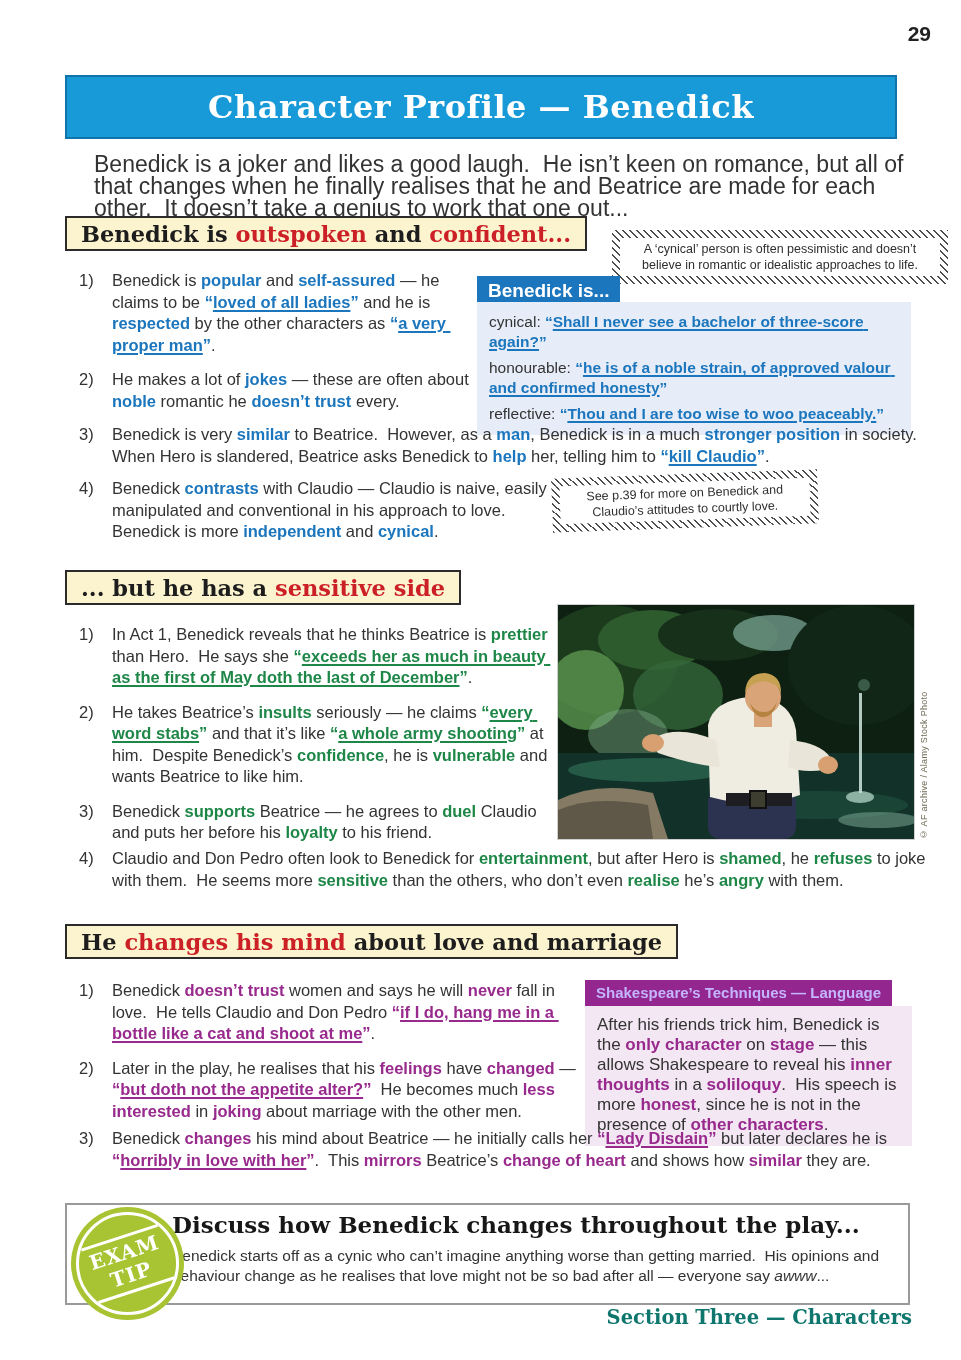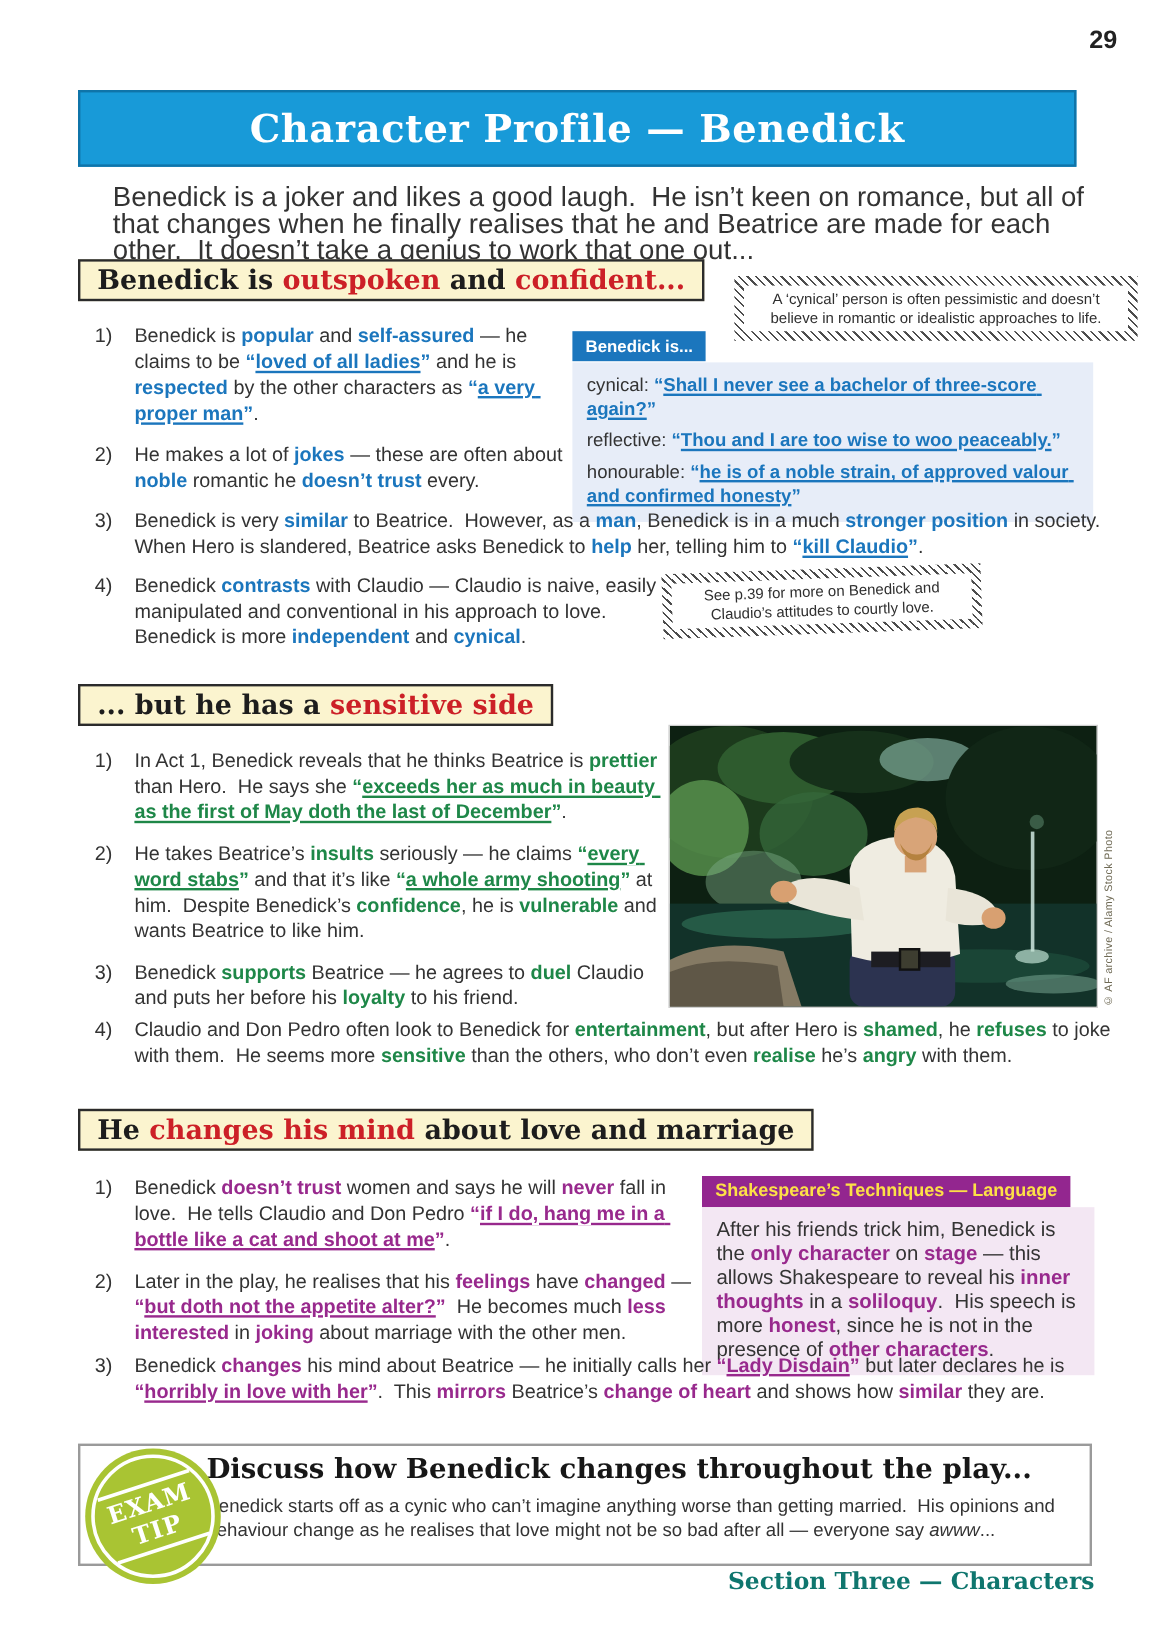"Benedick is..." .qb-tab { font-size: 14px -> 19px }
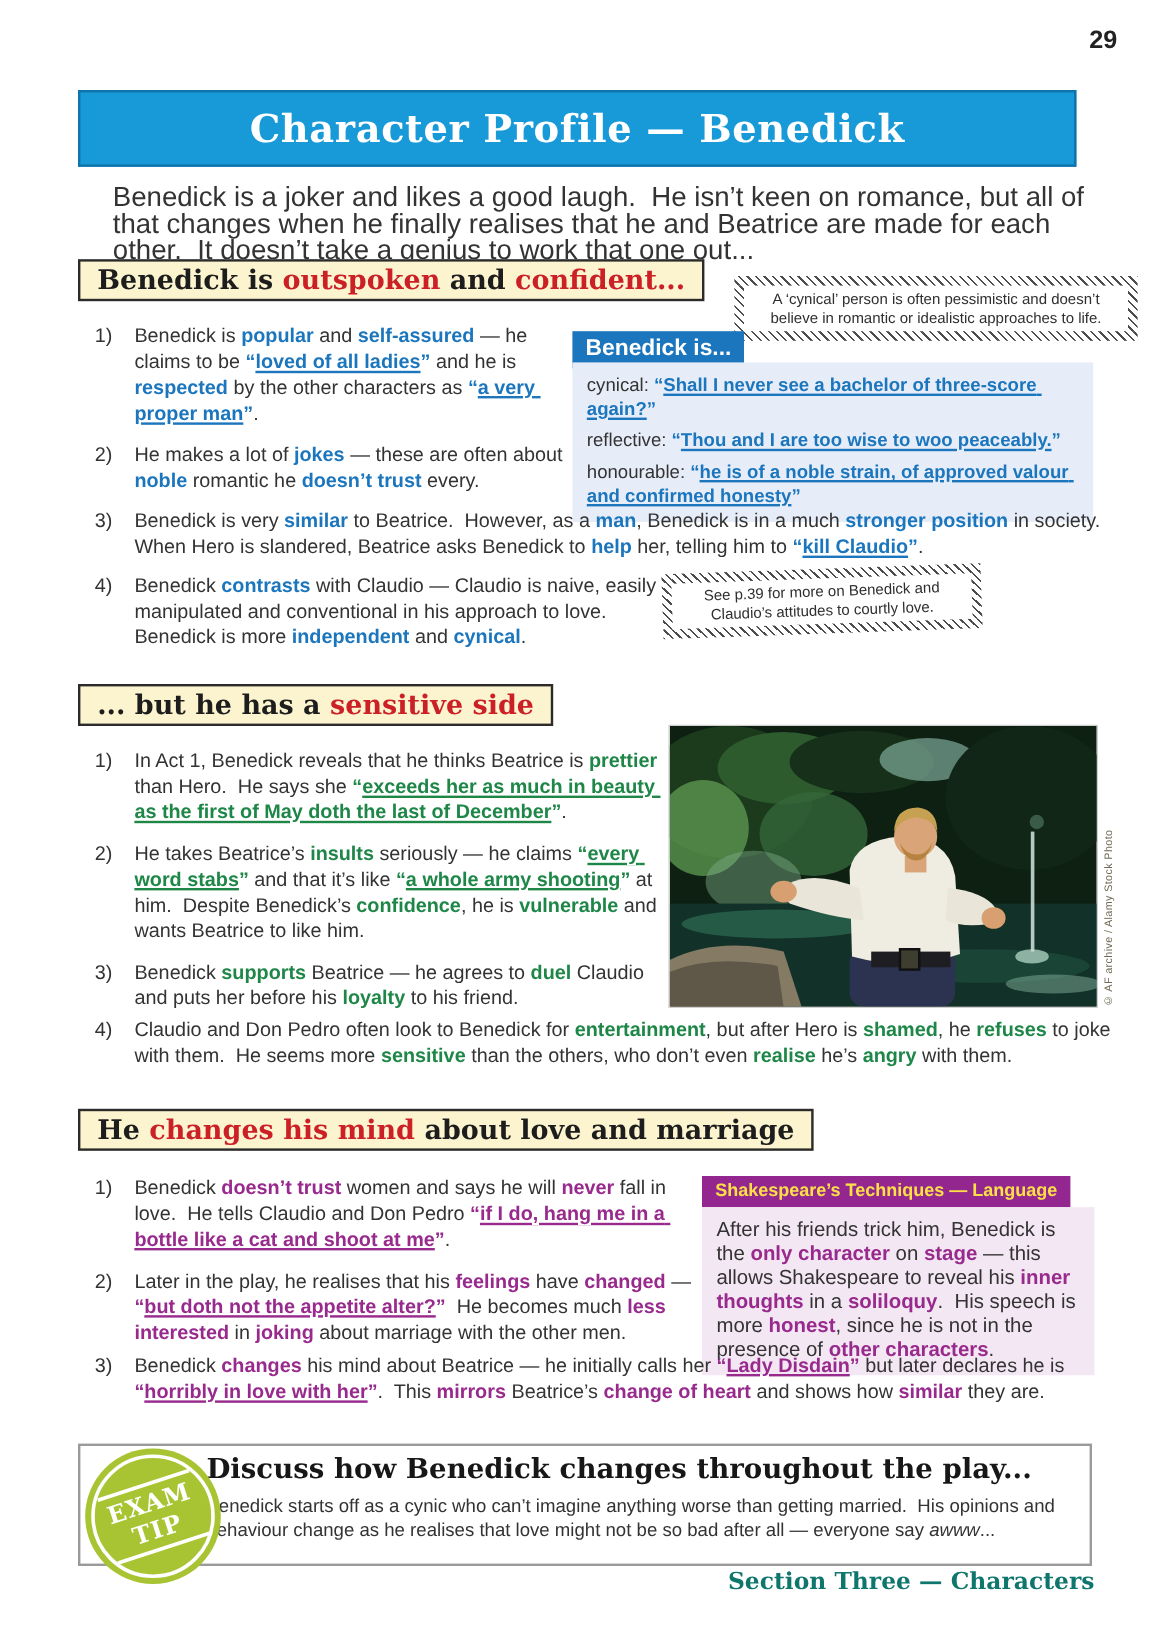"reflective: “Thou and I are" div.qb-line { order: before "honourable: “he is of a" -> after "honourable: “he is of a" }
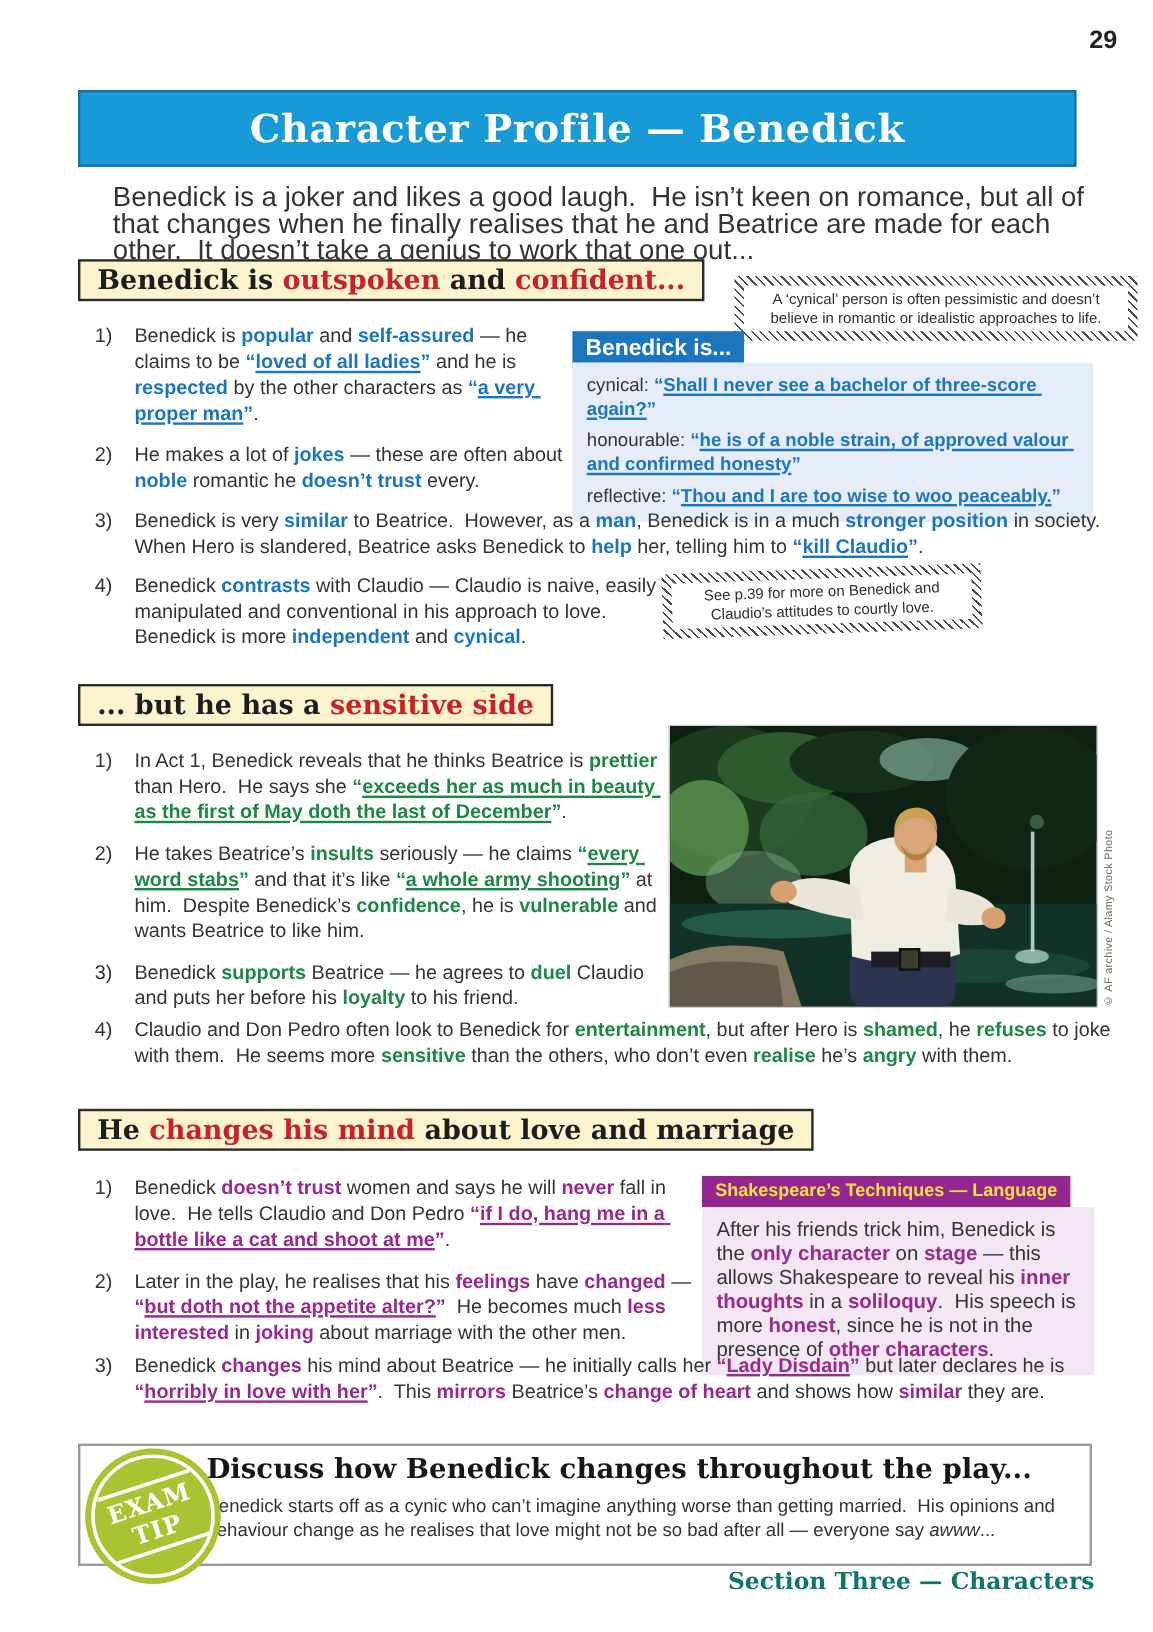"Shakespeare’s Techniques — Language" .tech-tab { color: #fde047 -> #c4b5fd }
